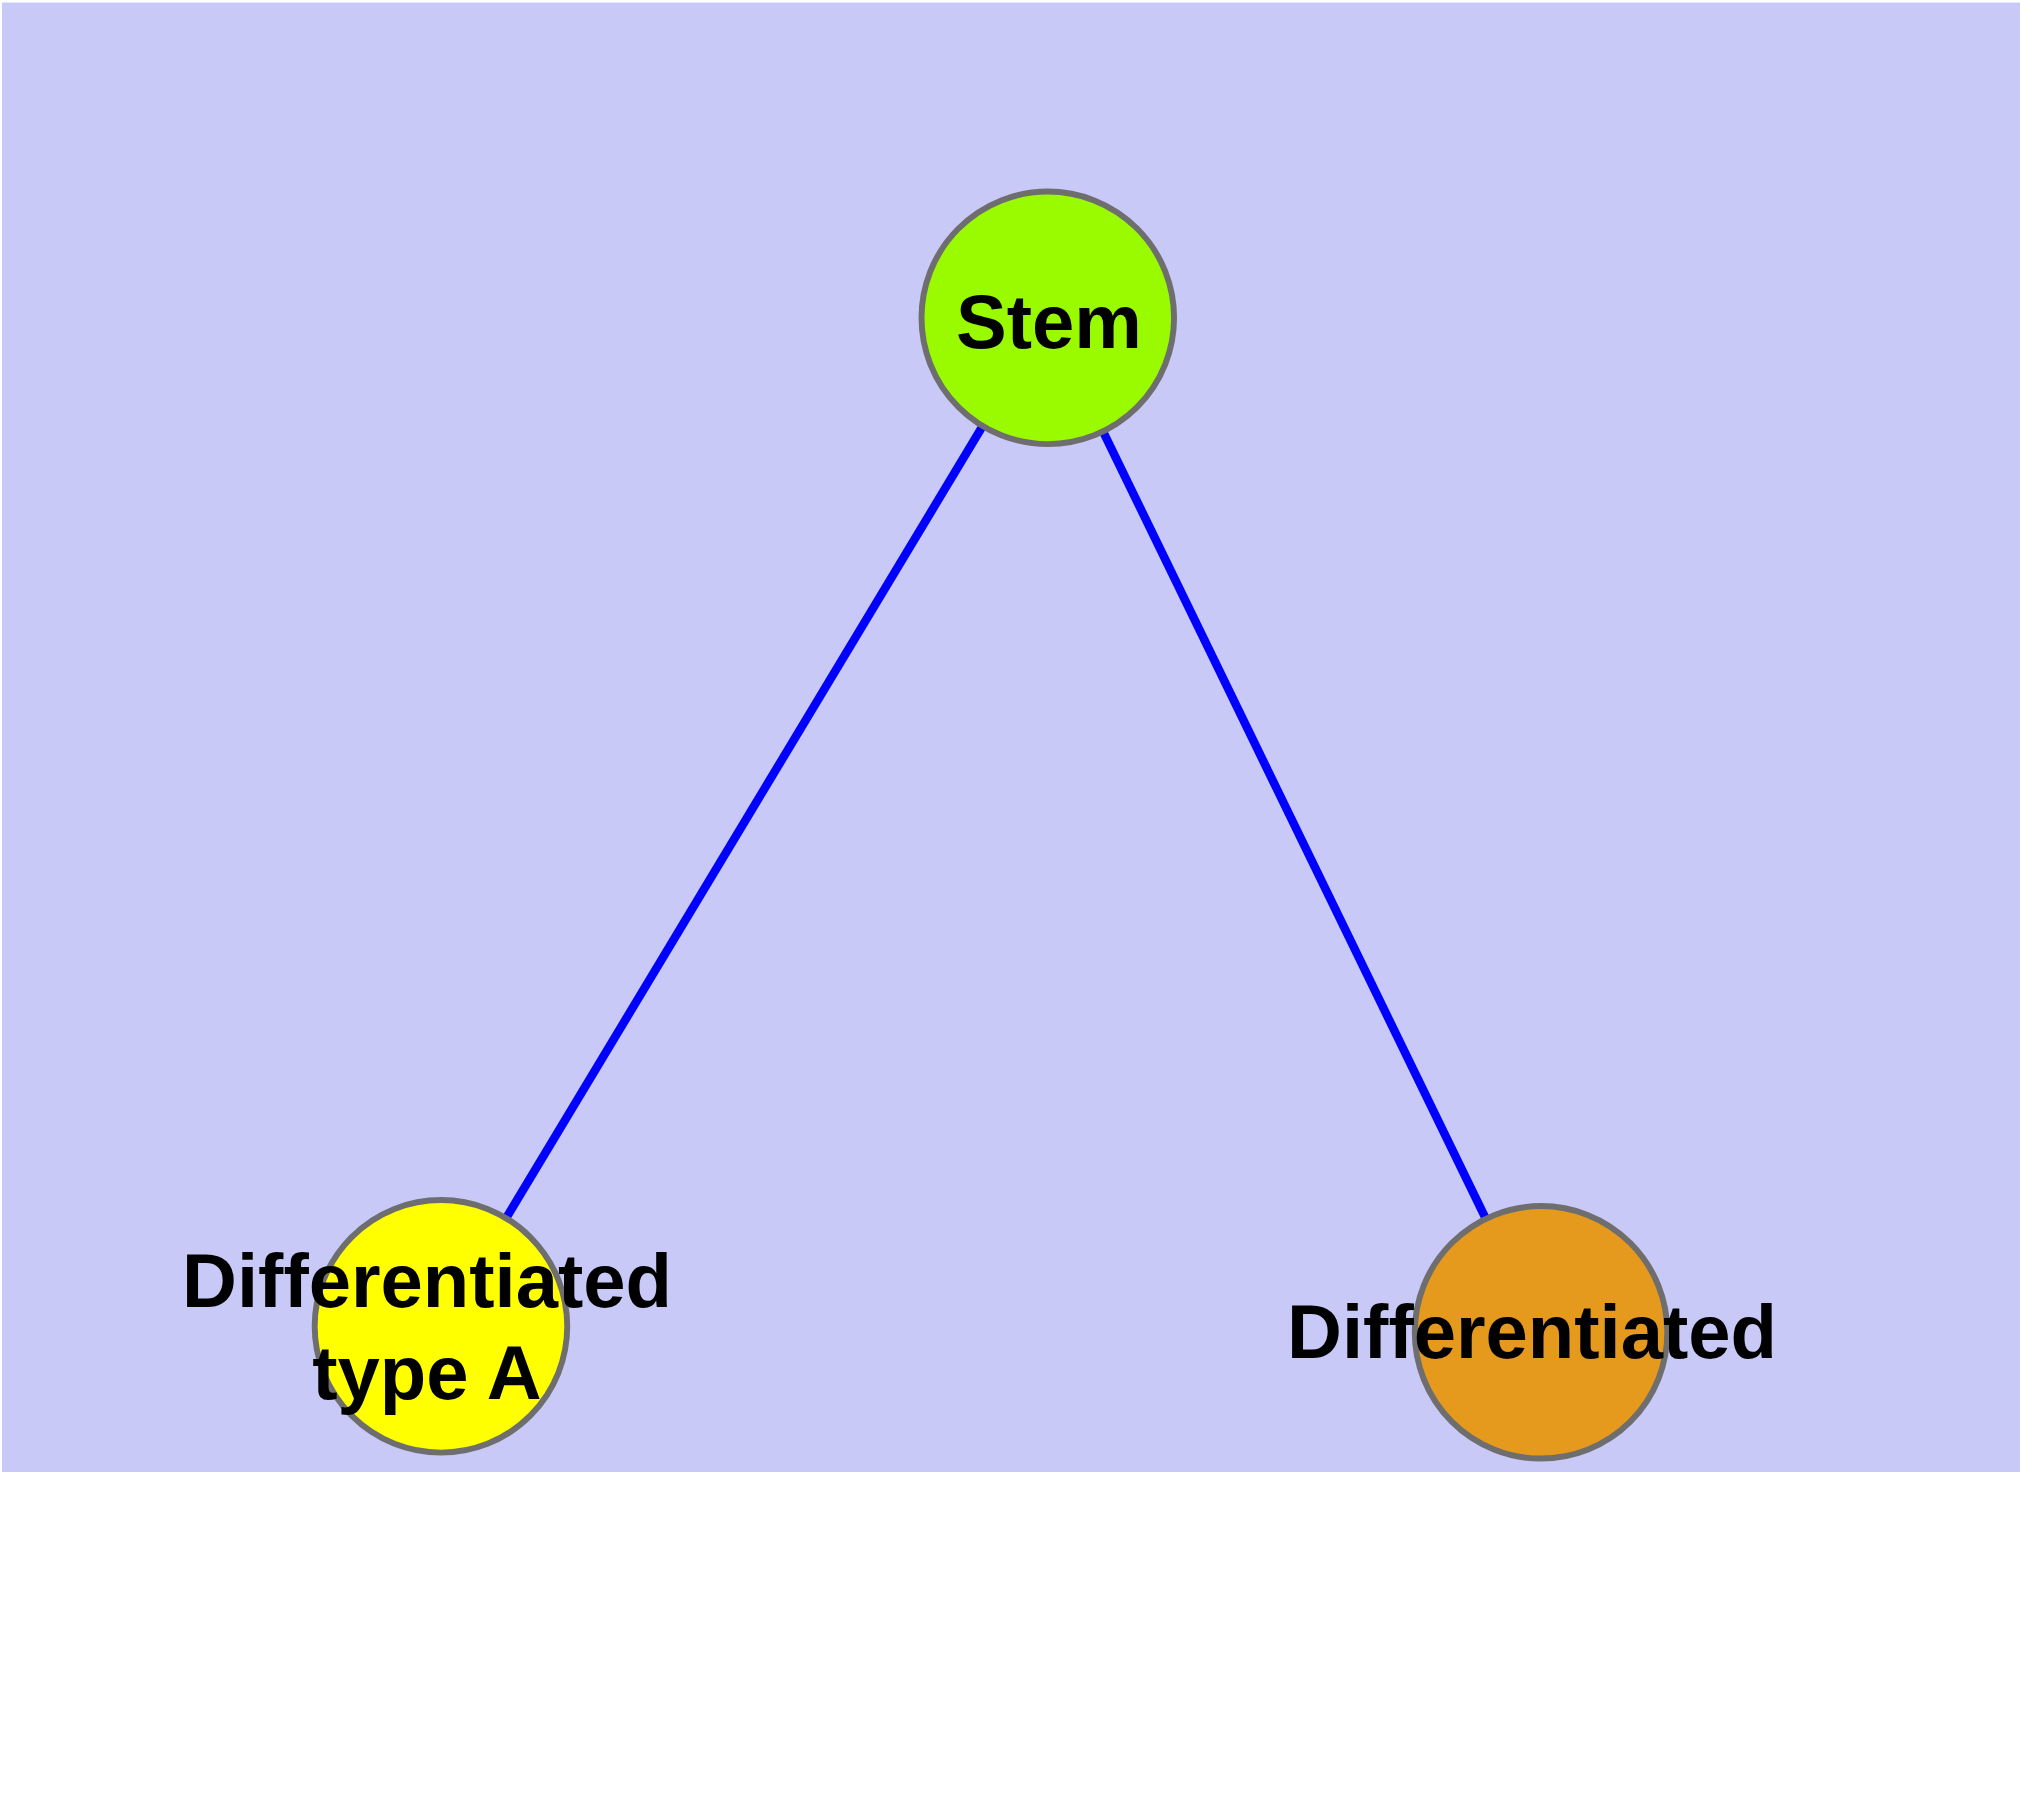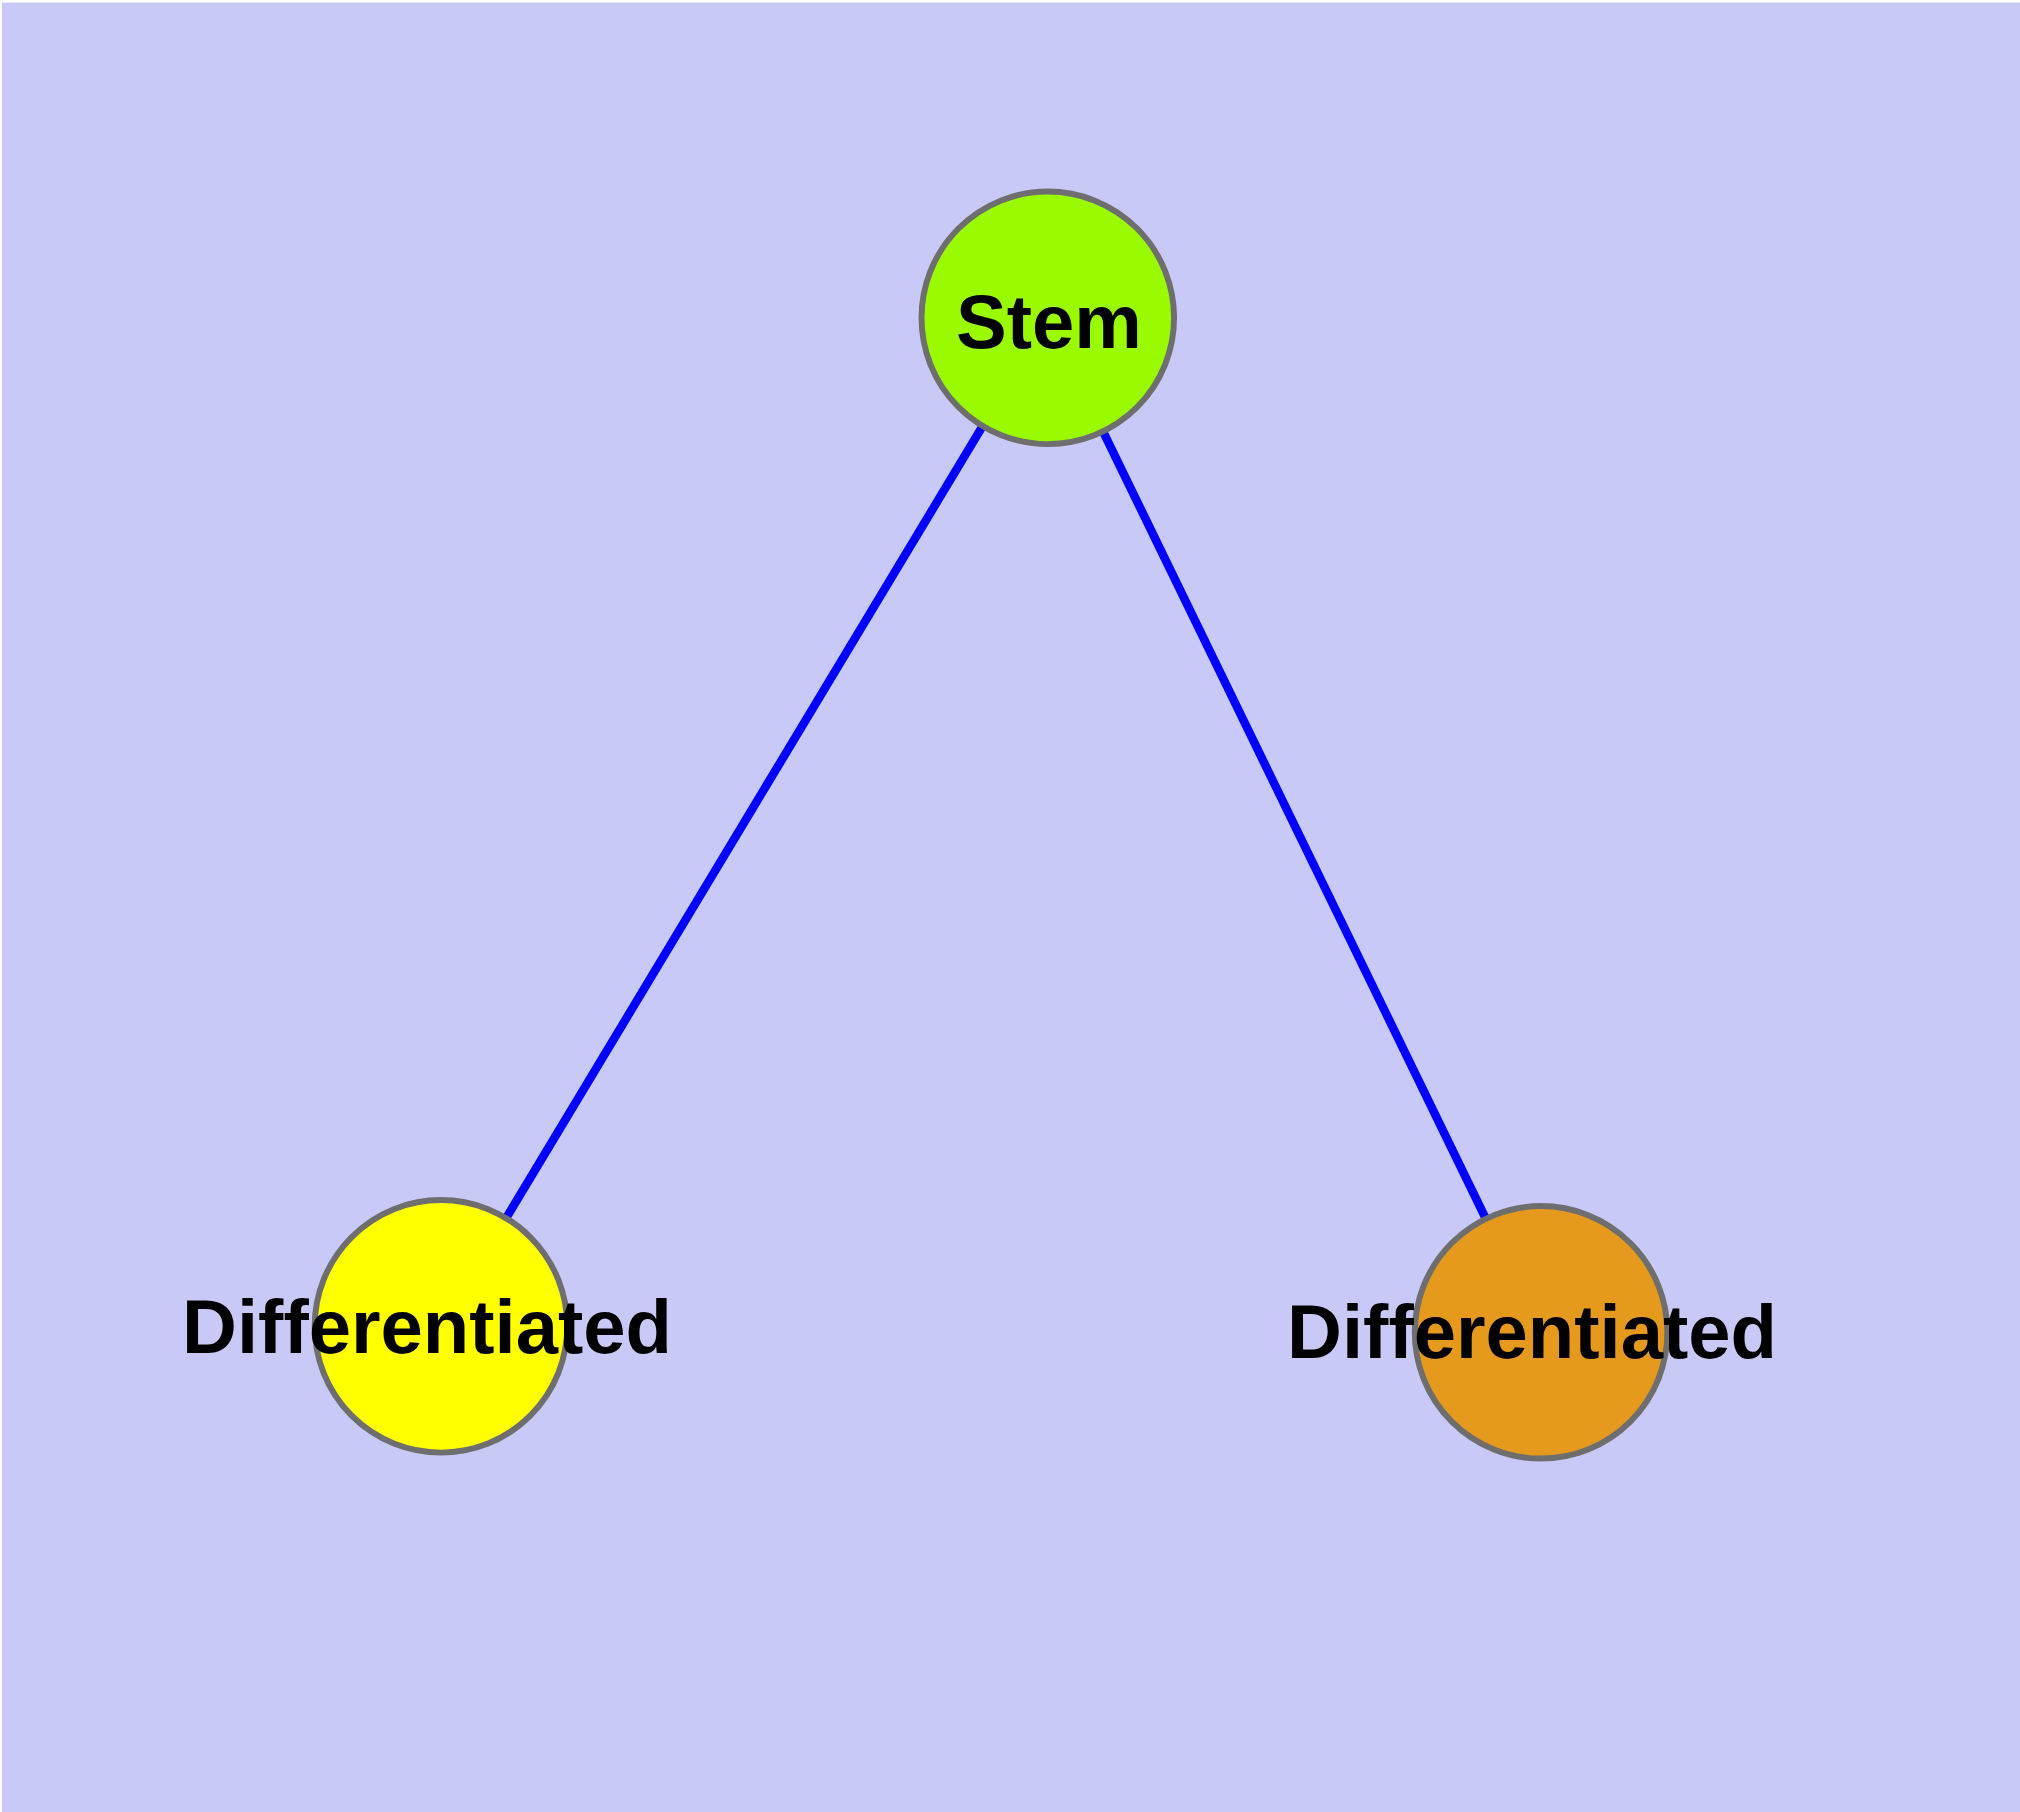"Stem" .canvas { height: 1812px -> 1472px }
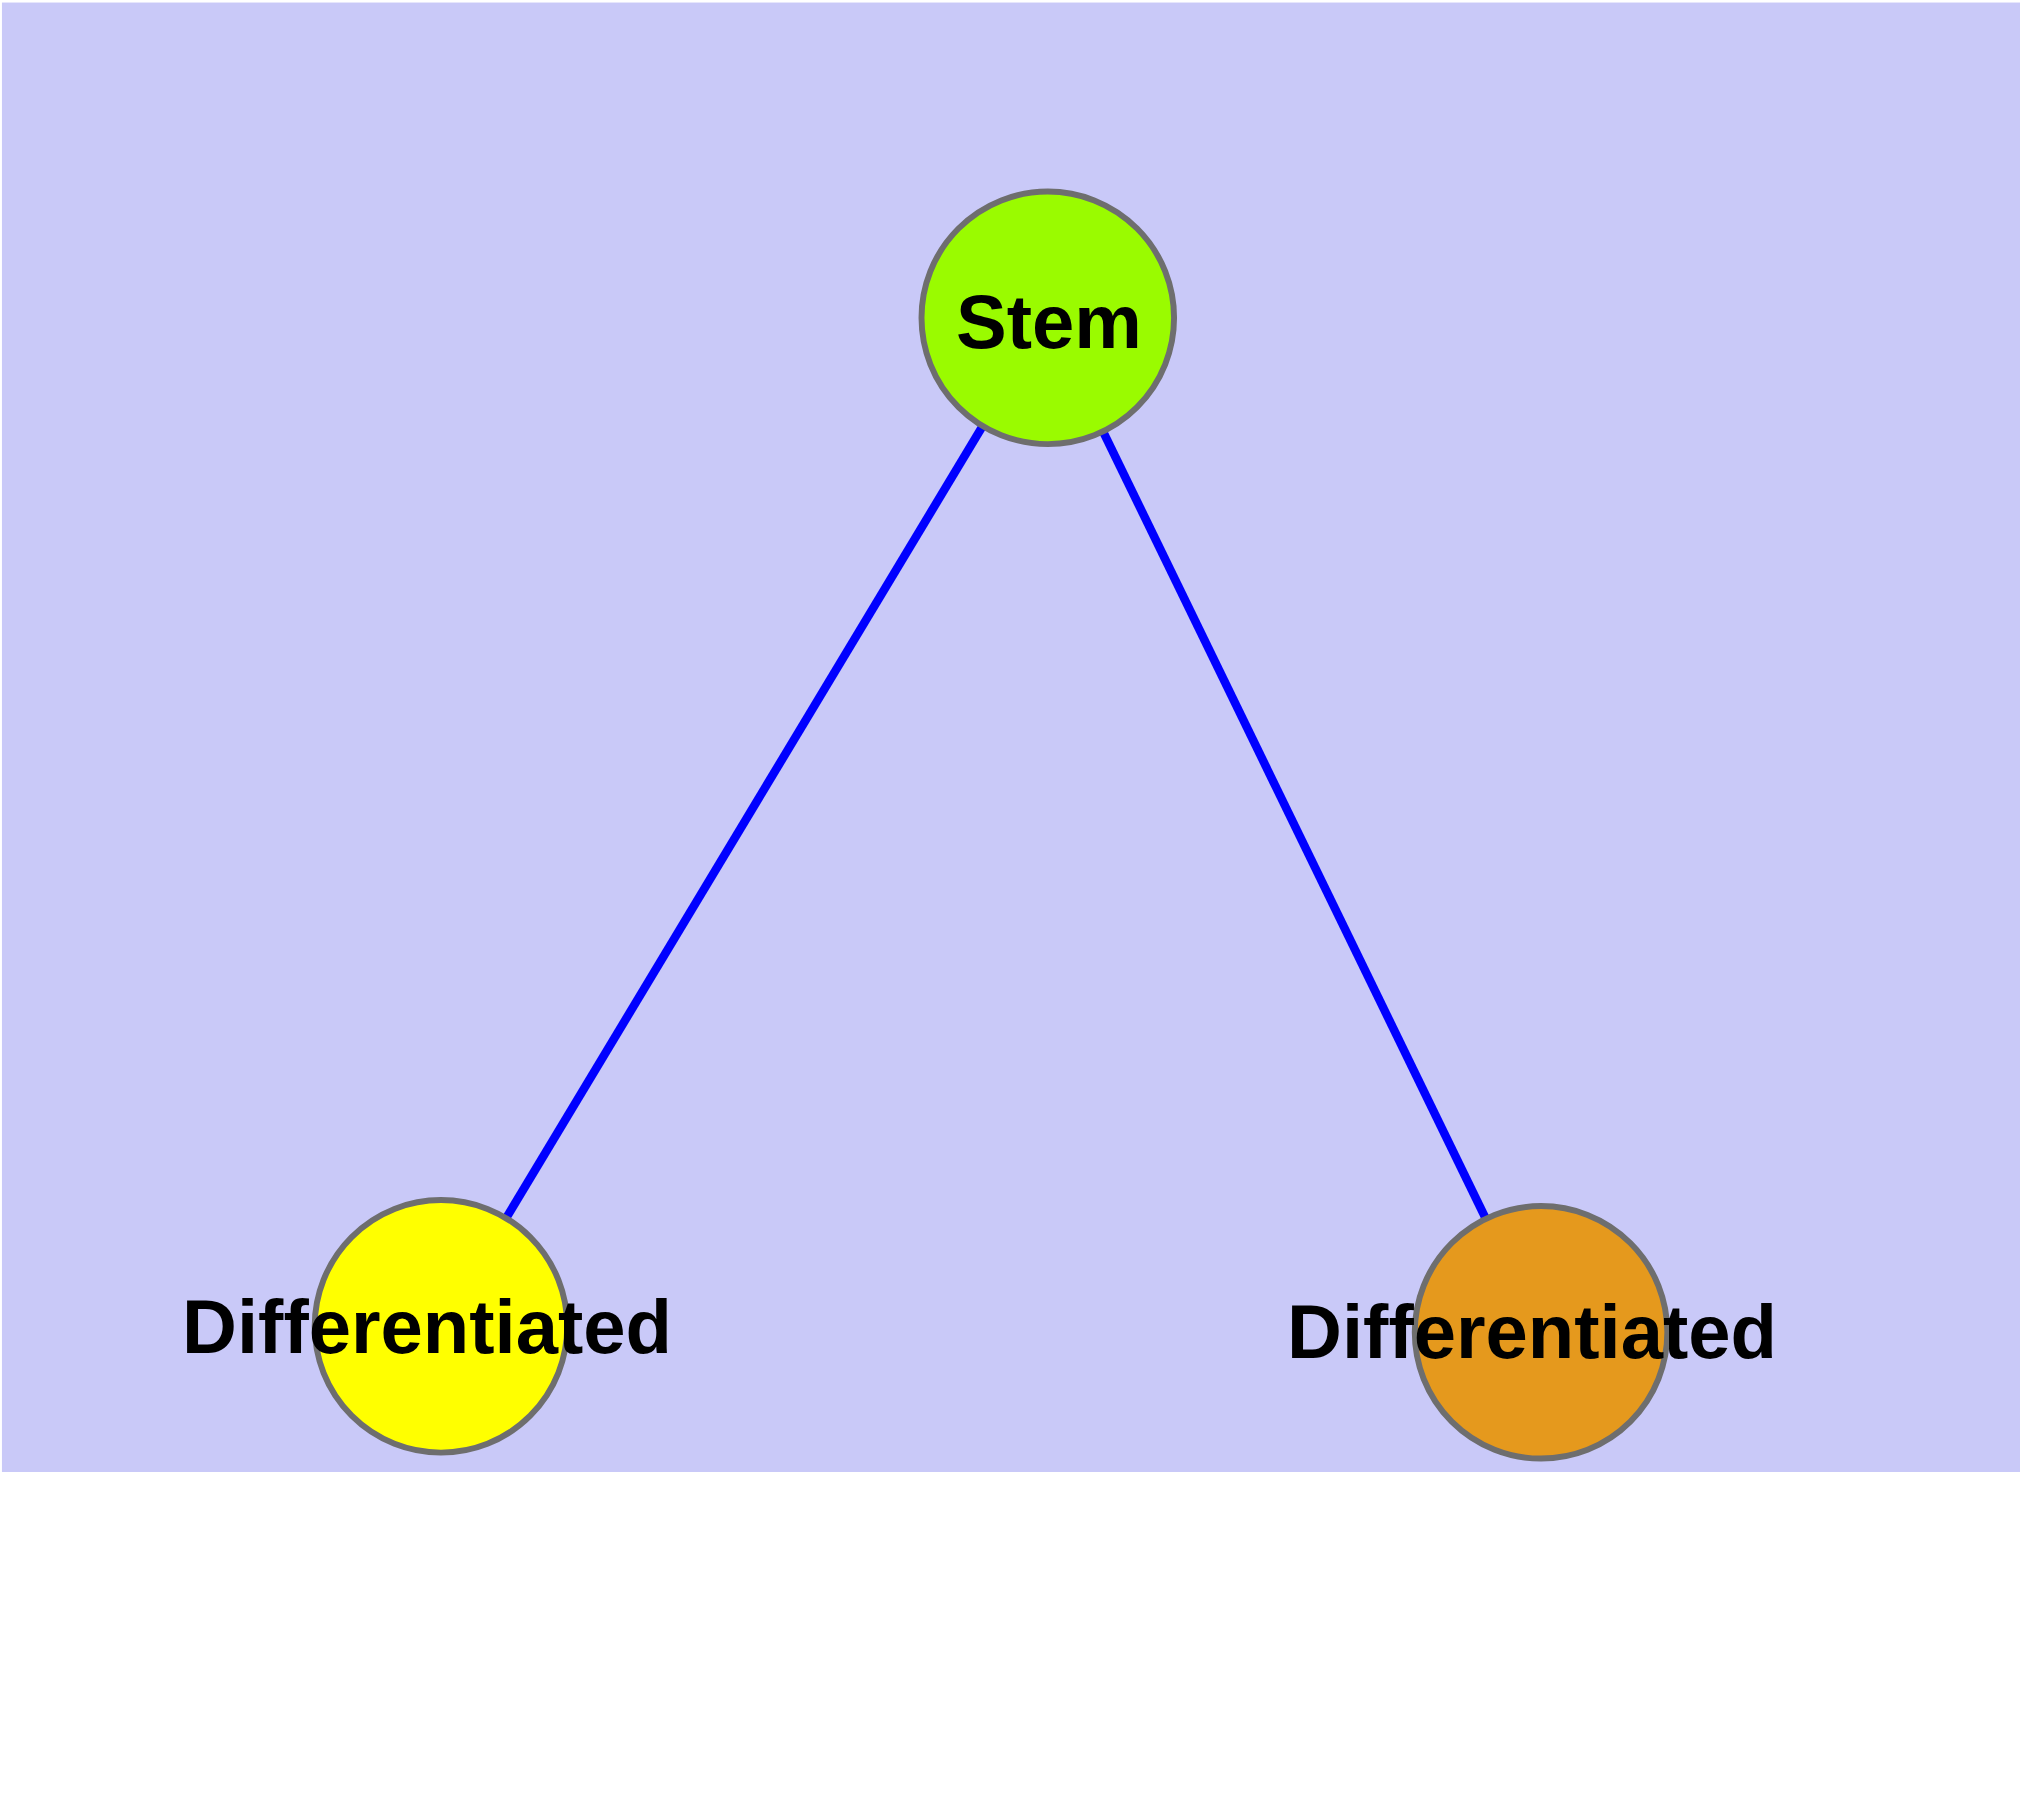"type A" span.line { html: none -> <span>type A</span> }
